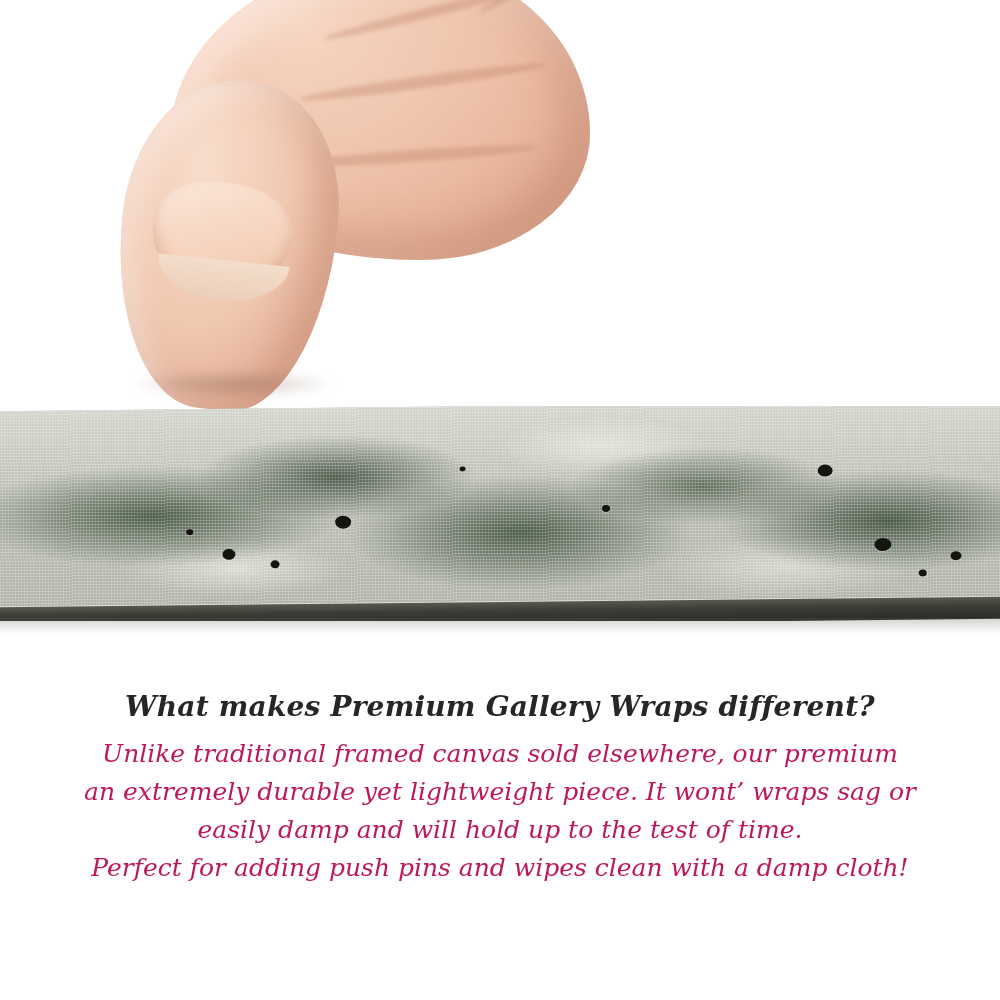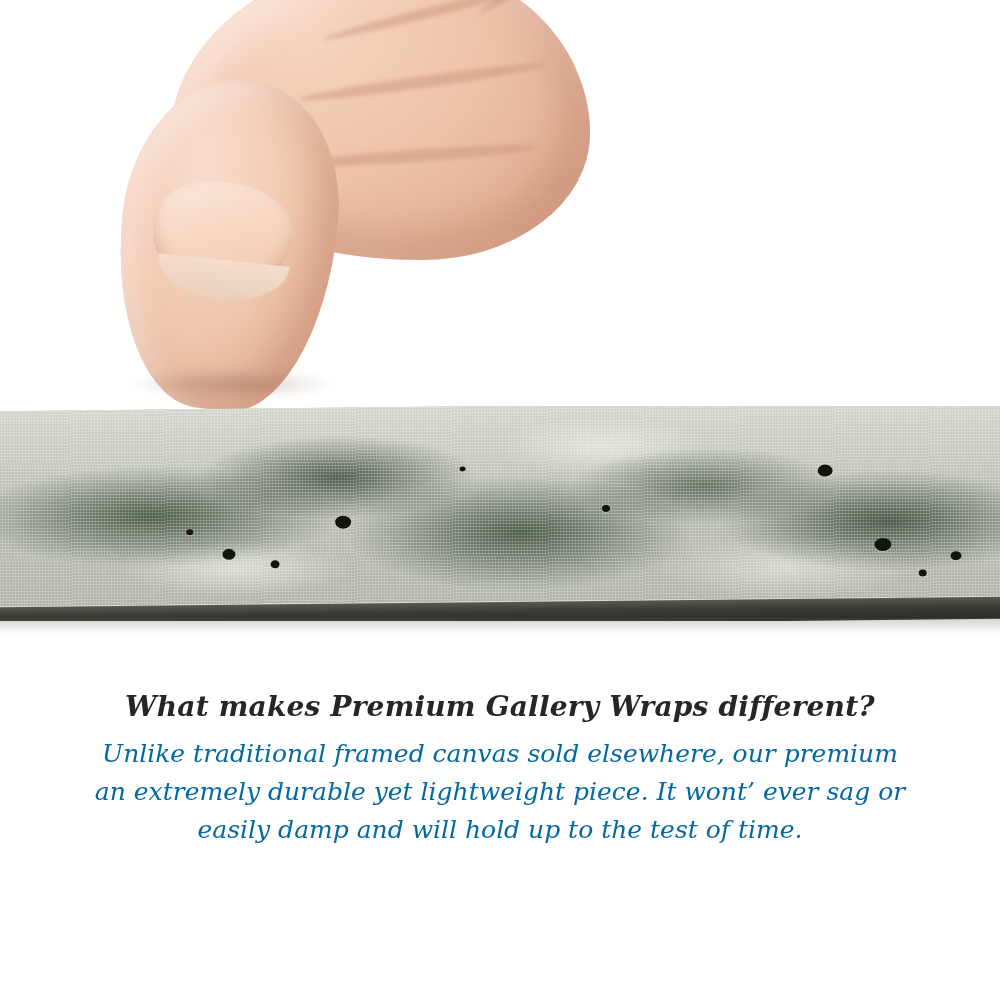"Unlike traditional framed canvas sold" .caption-line { color: #0369a1 -> #be185d }
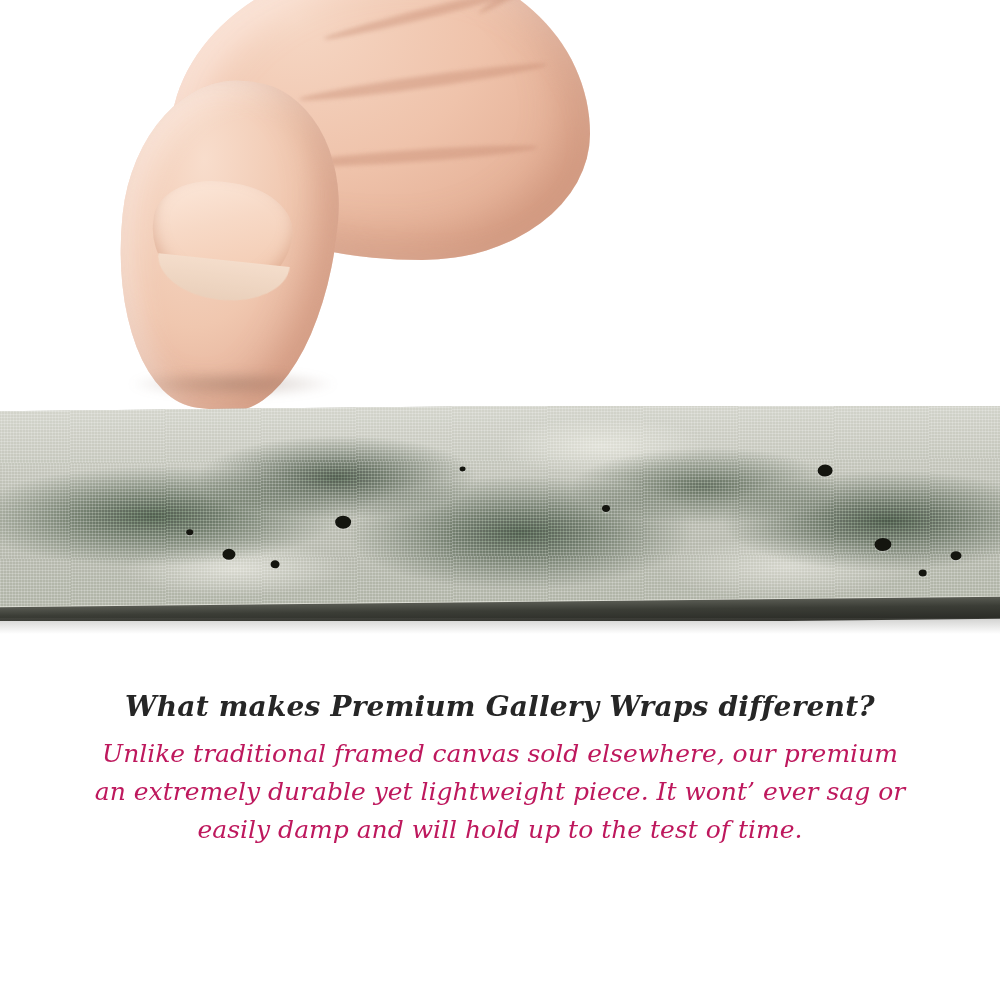"an extremely durable yet lightweight" div.caption-line { text: ever -> wraps }
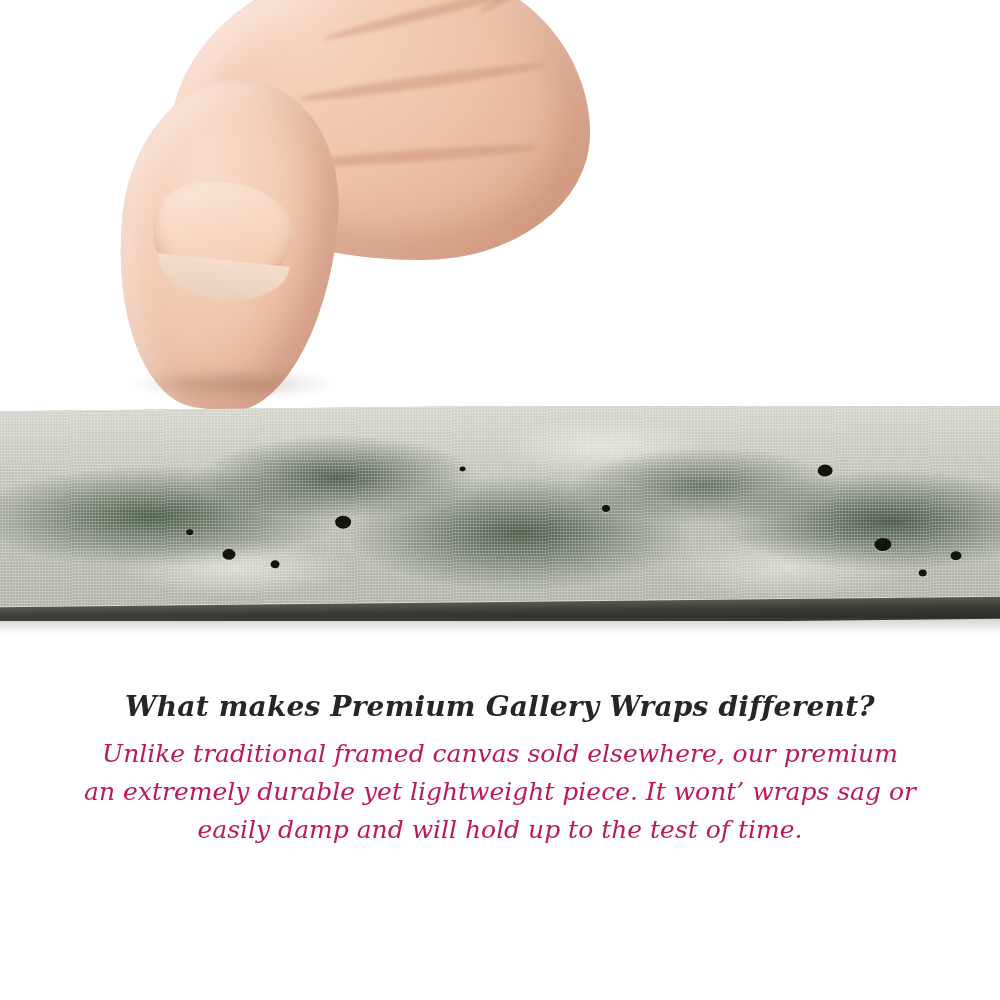"Perfect for adding push pins" div.caption-line { html: none -> <div>Perfect for adding push pins and wipes clean with a damp cloth!</div> }
